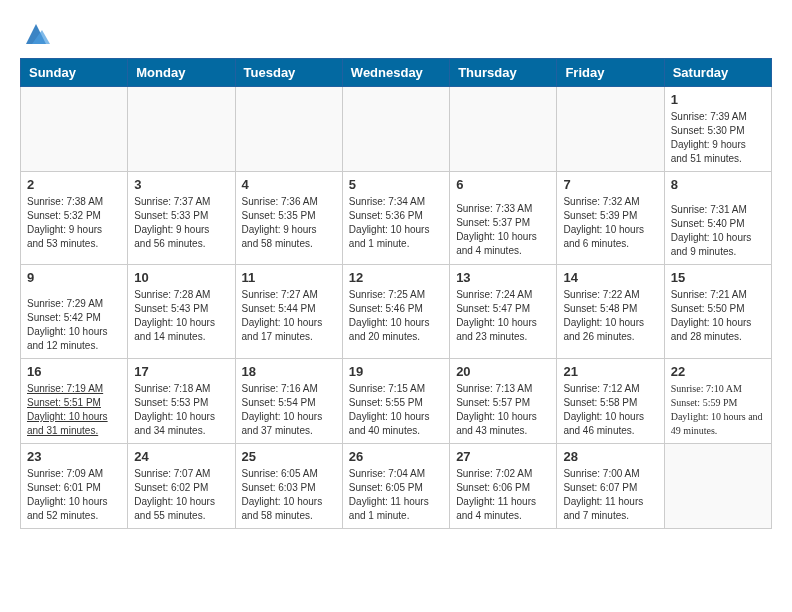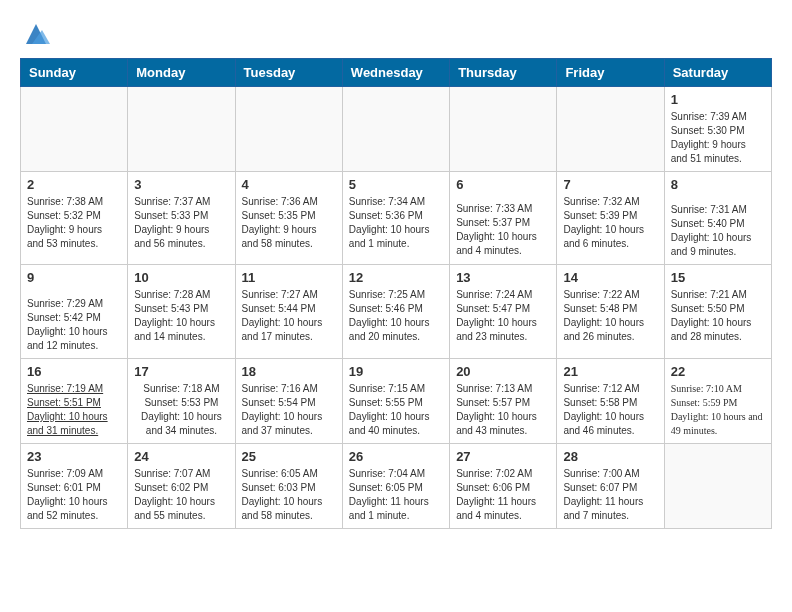"Sunrise: 7:18 AM" div.day-info { text-align: center -> none }
